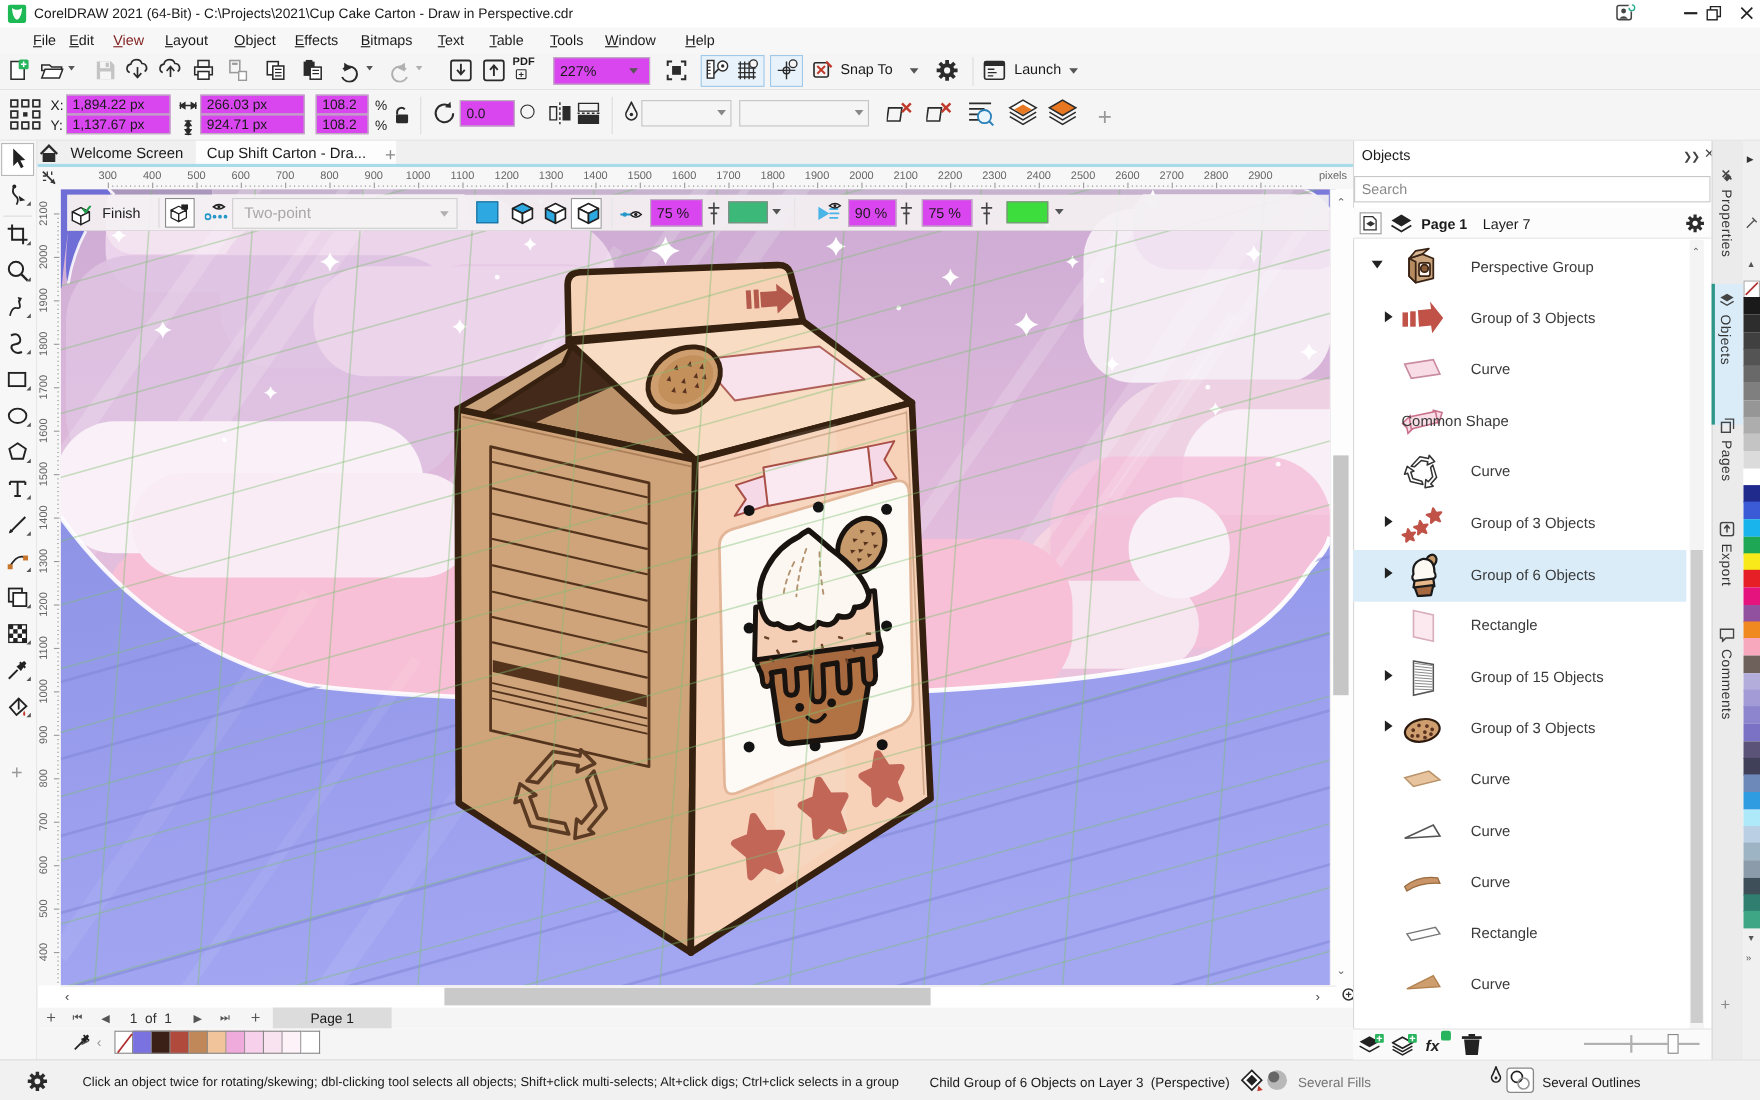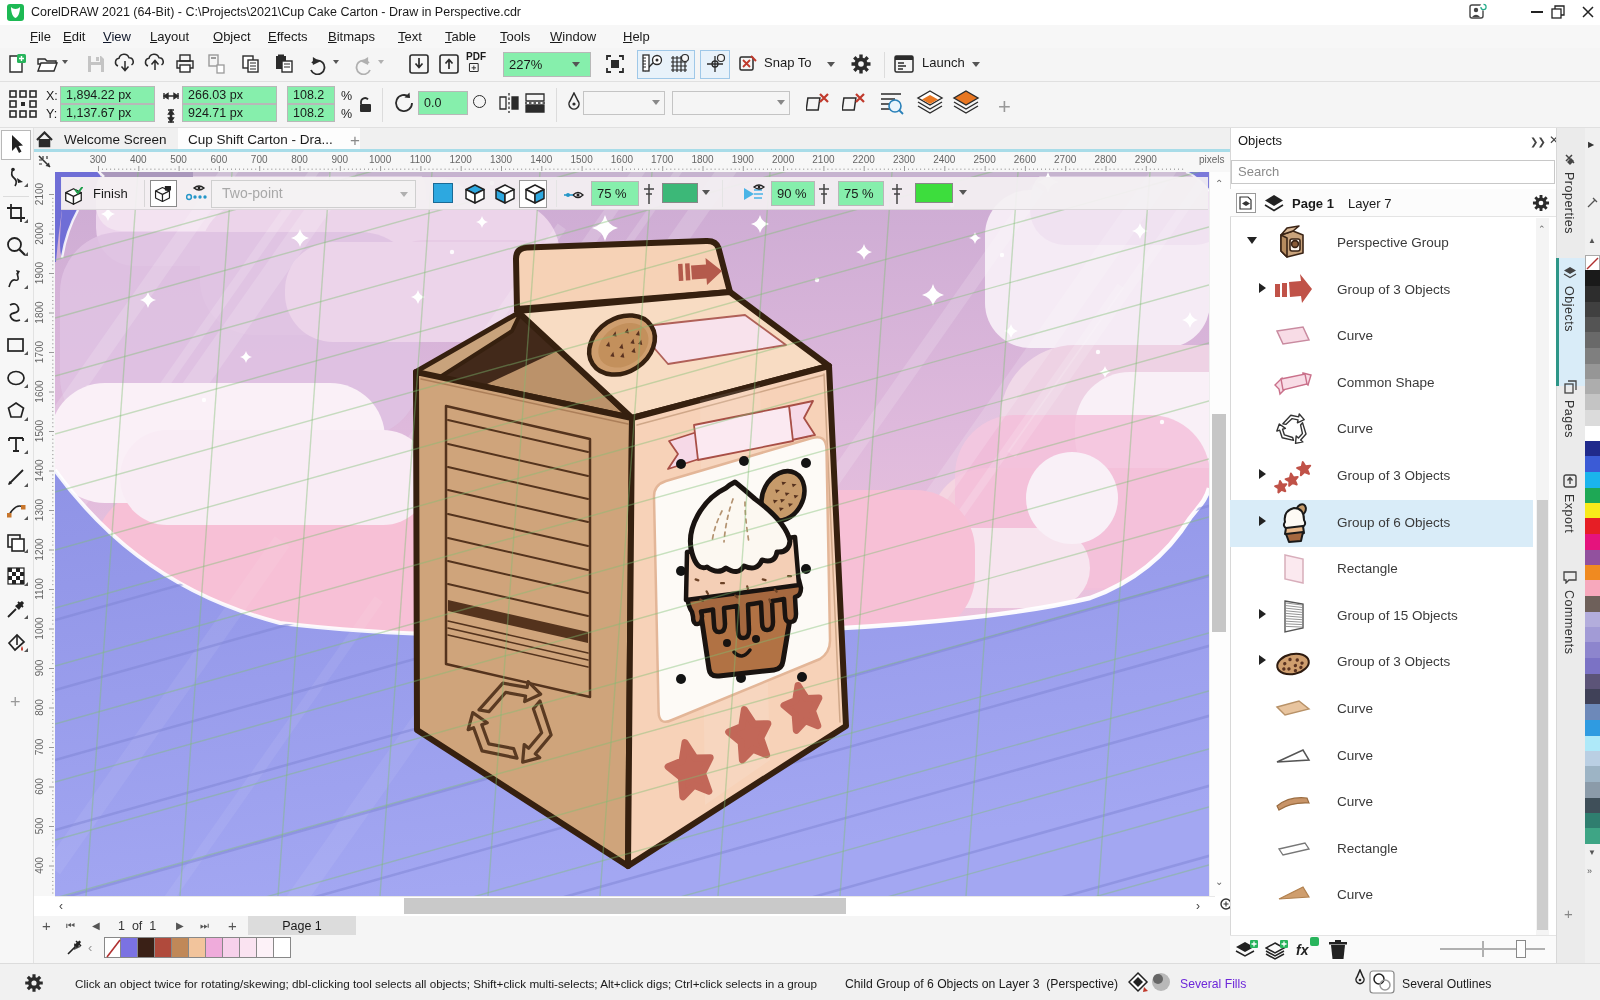"View" div.abs { color: #0f172a -> #7f1d1d }
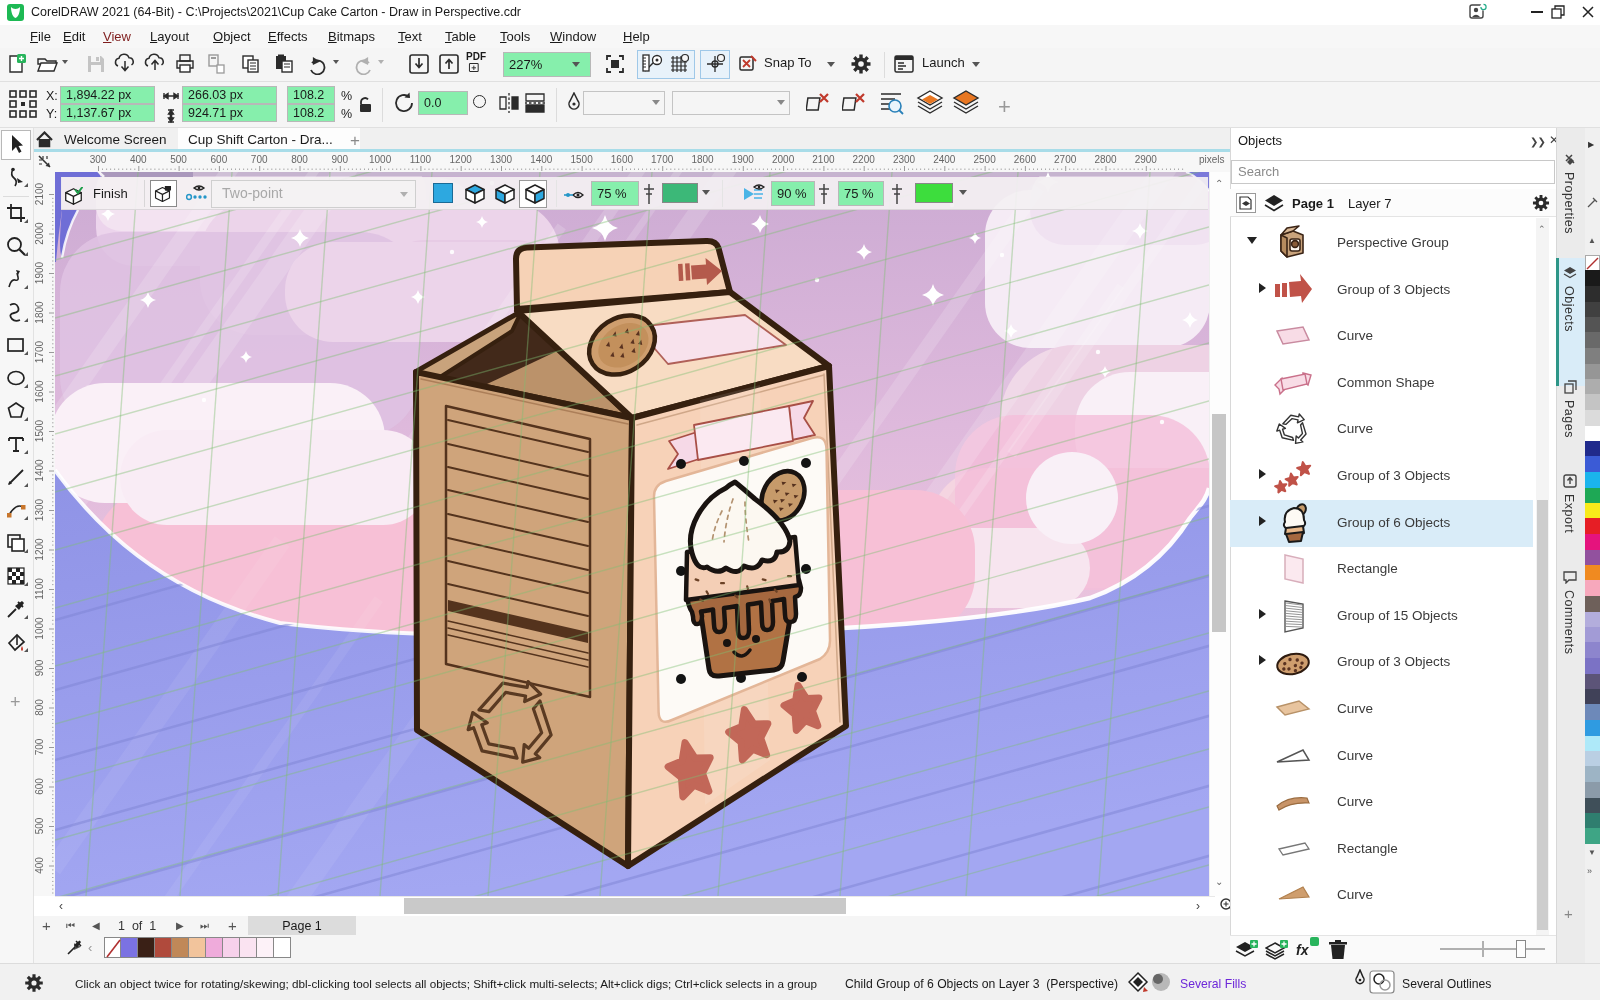"227%" .fld { background: #86efac -> #d946ef }
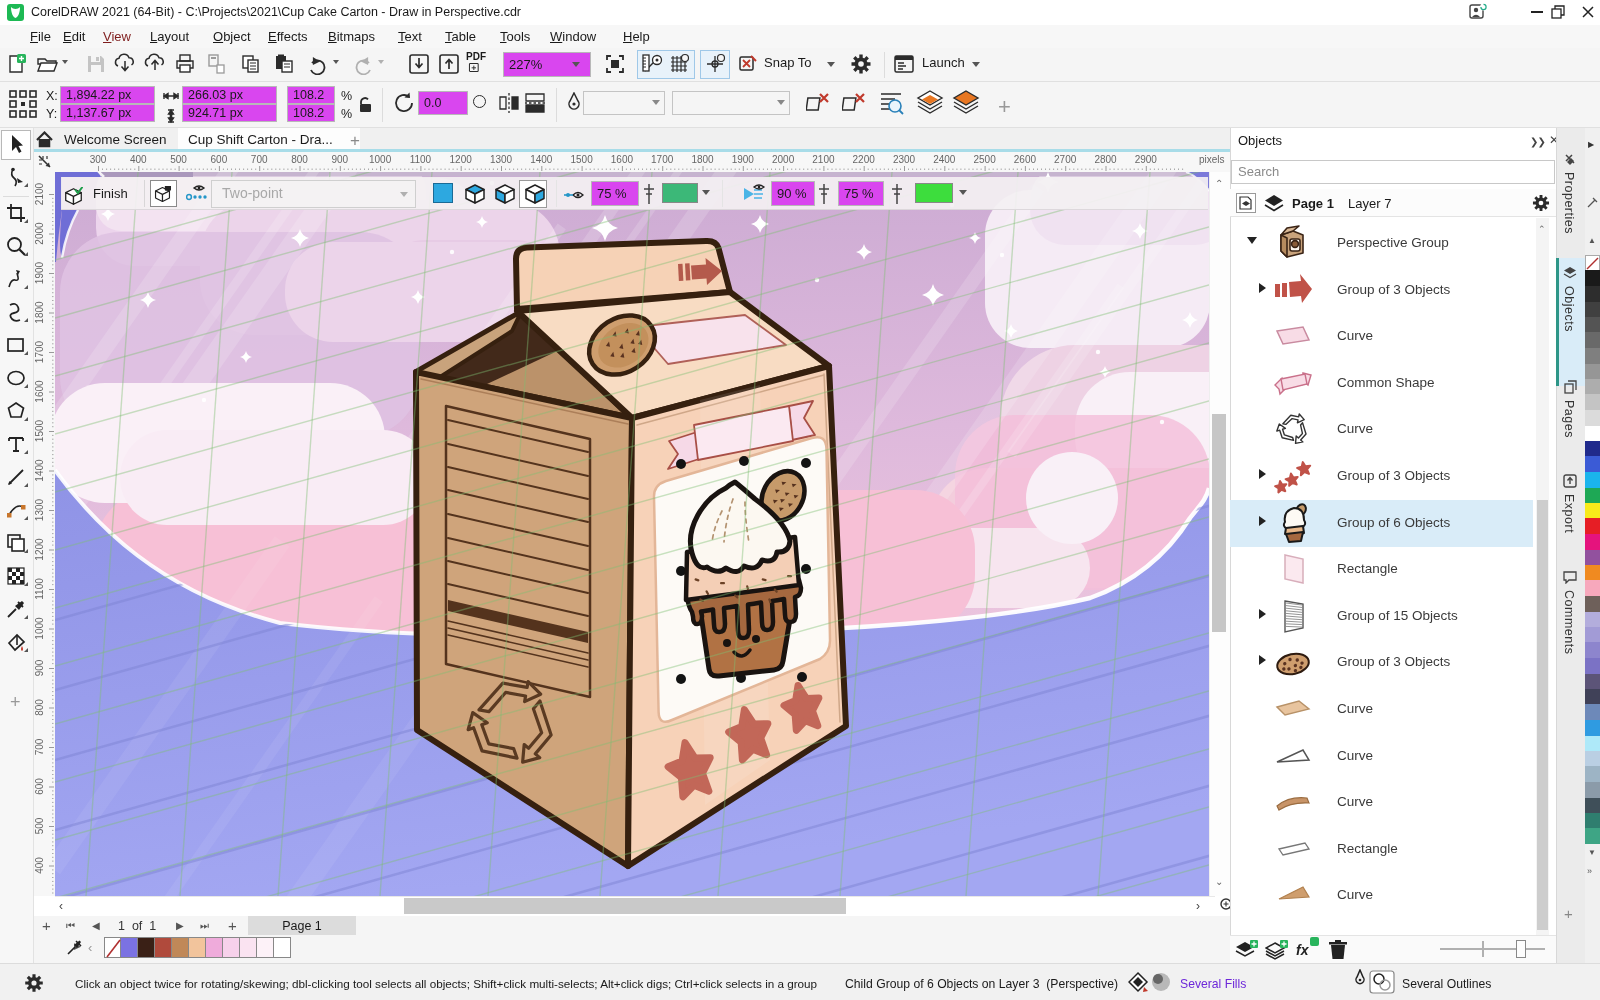"Common Shape" div.abs { left: 1337px -> 1274px }
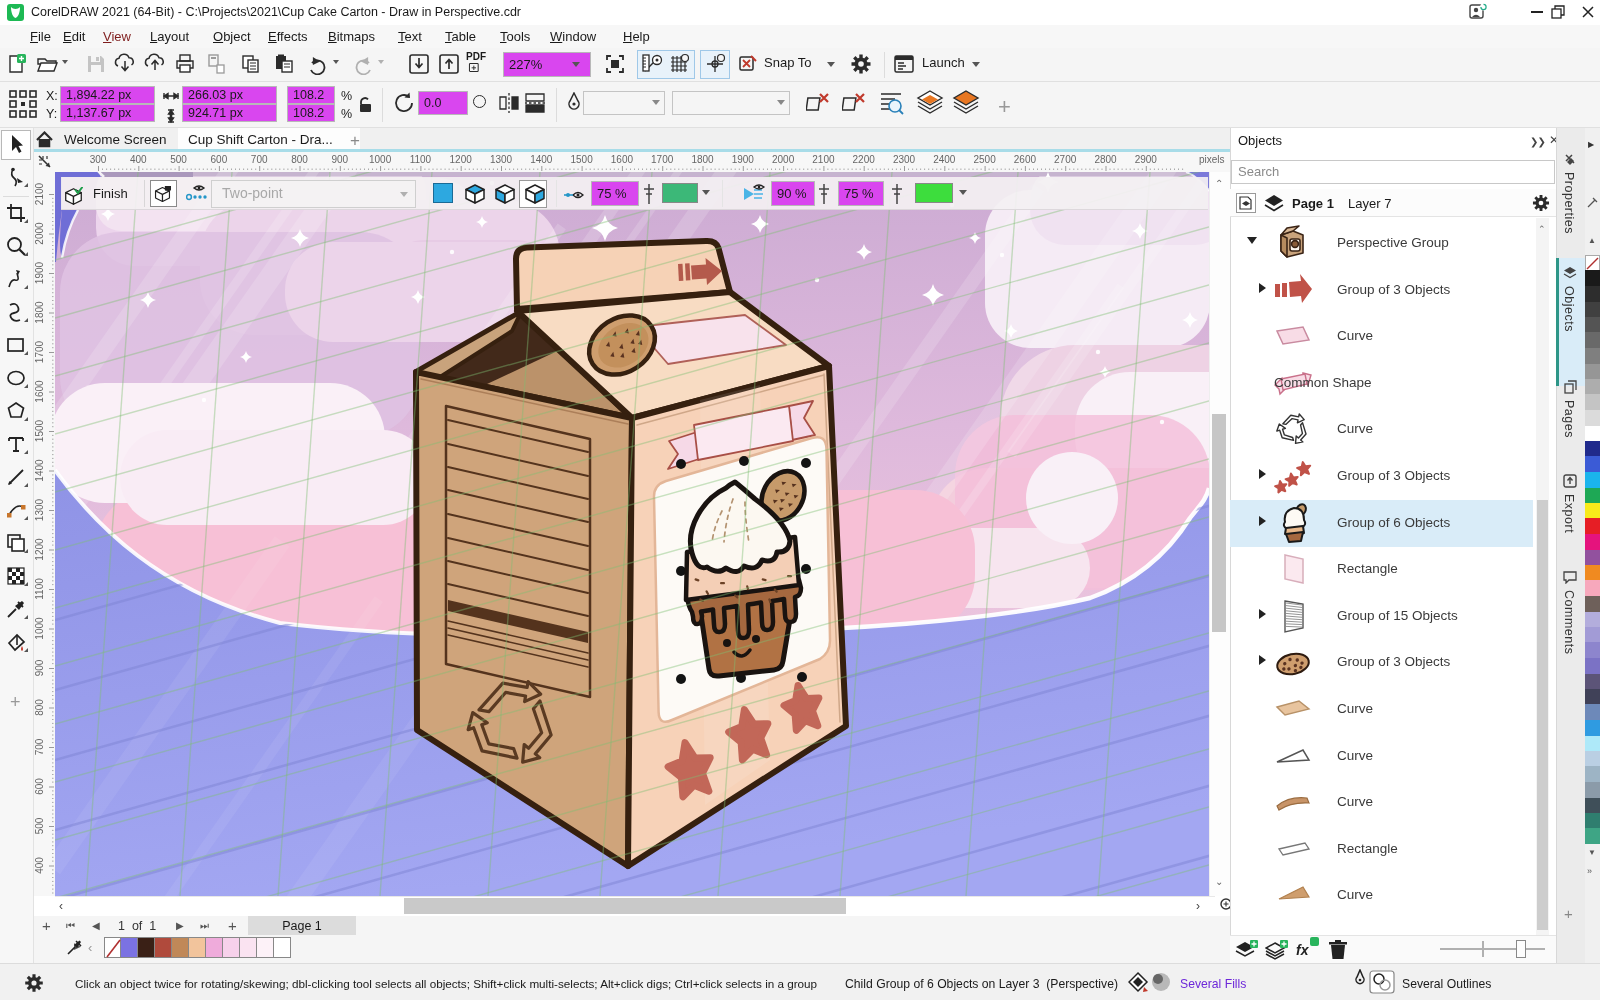"Several Fills" div.abs { color: #6d28d9 -> #737373 }
